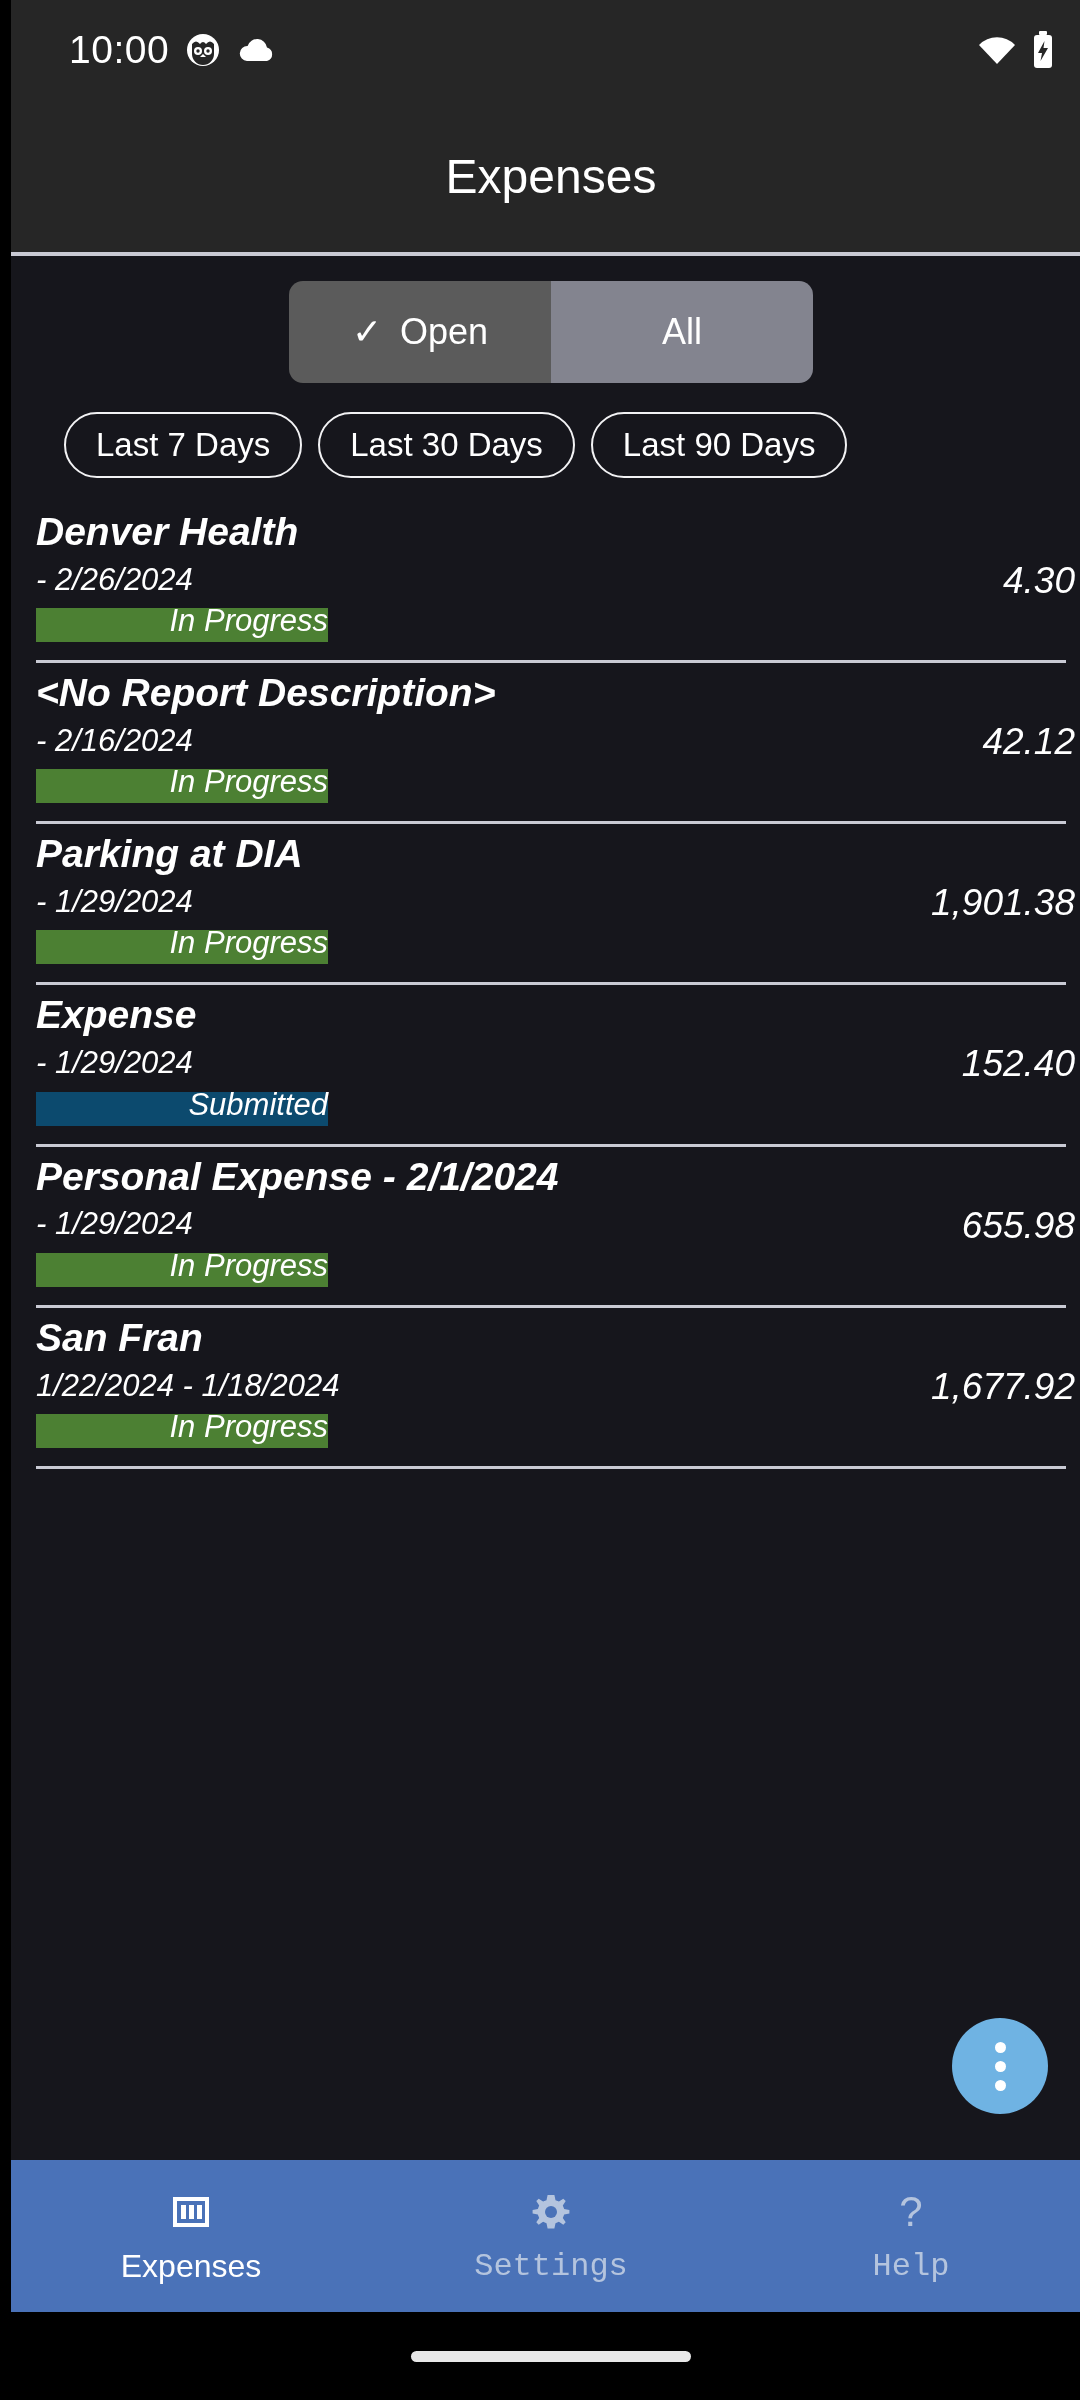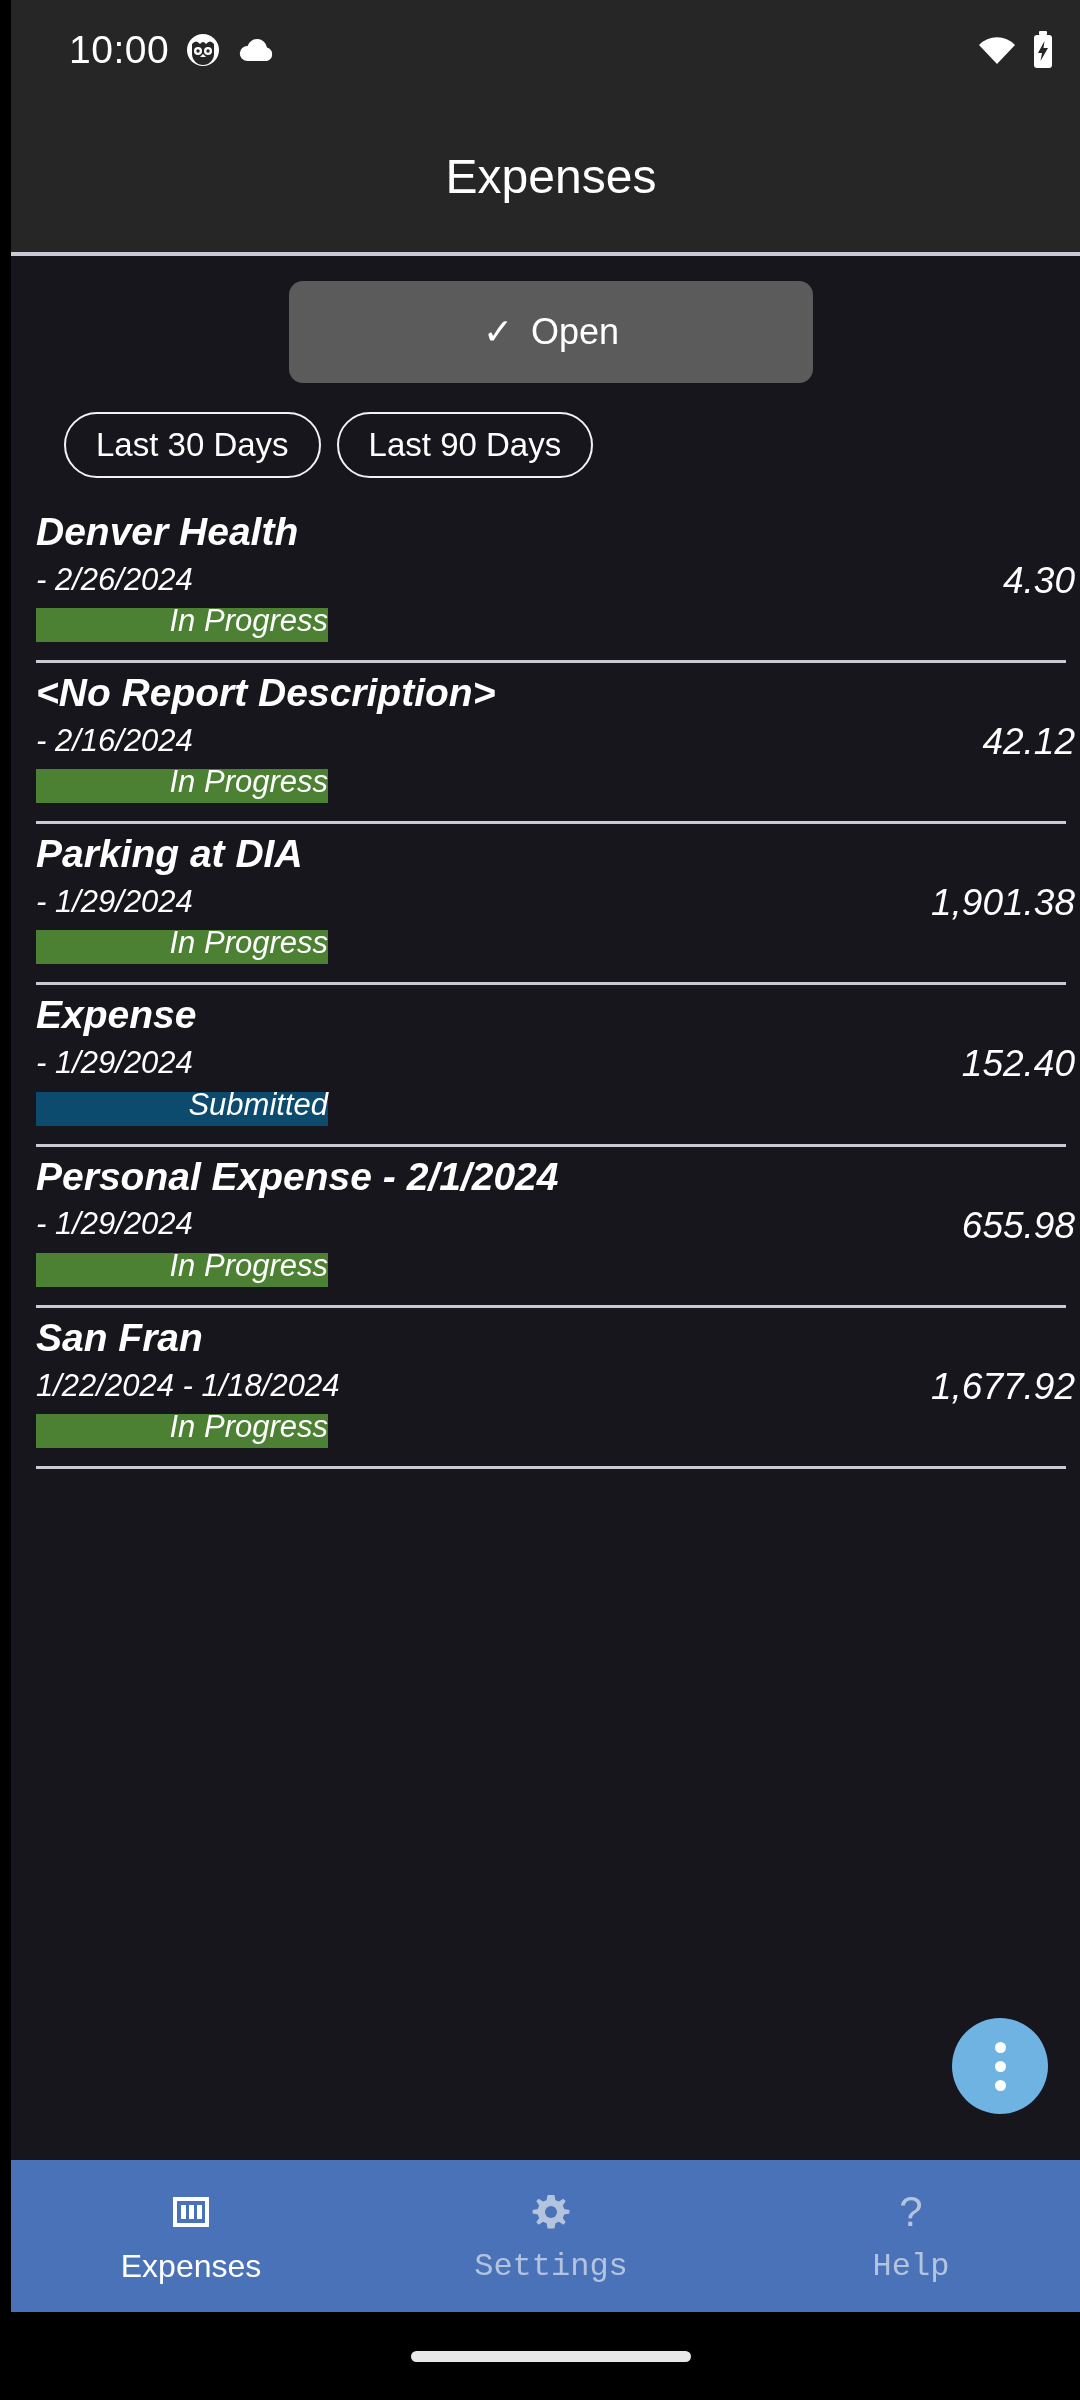"All" div.seg { html: none -> <div> <span>All</span> </div> }
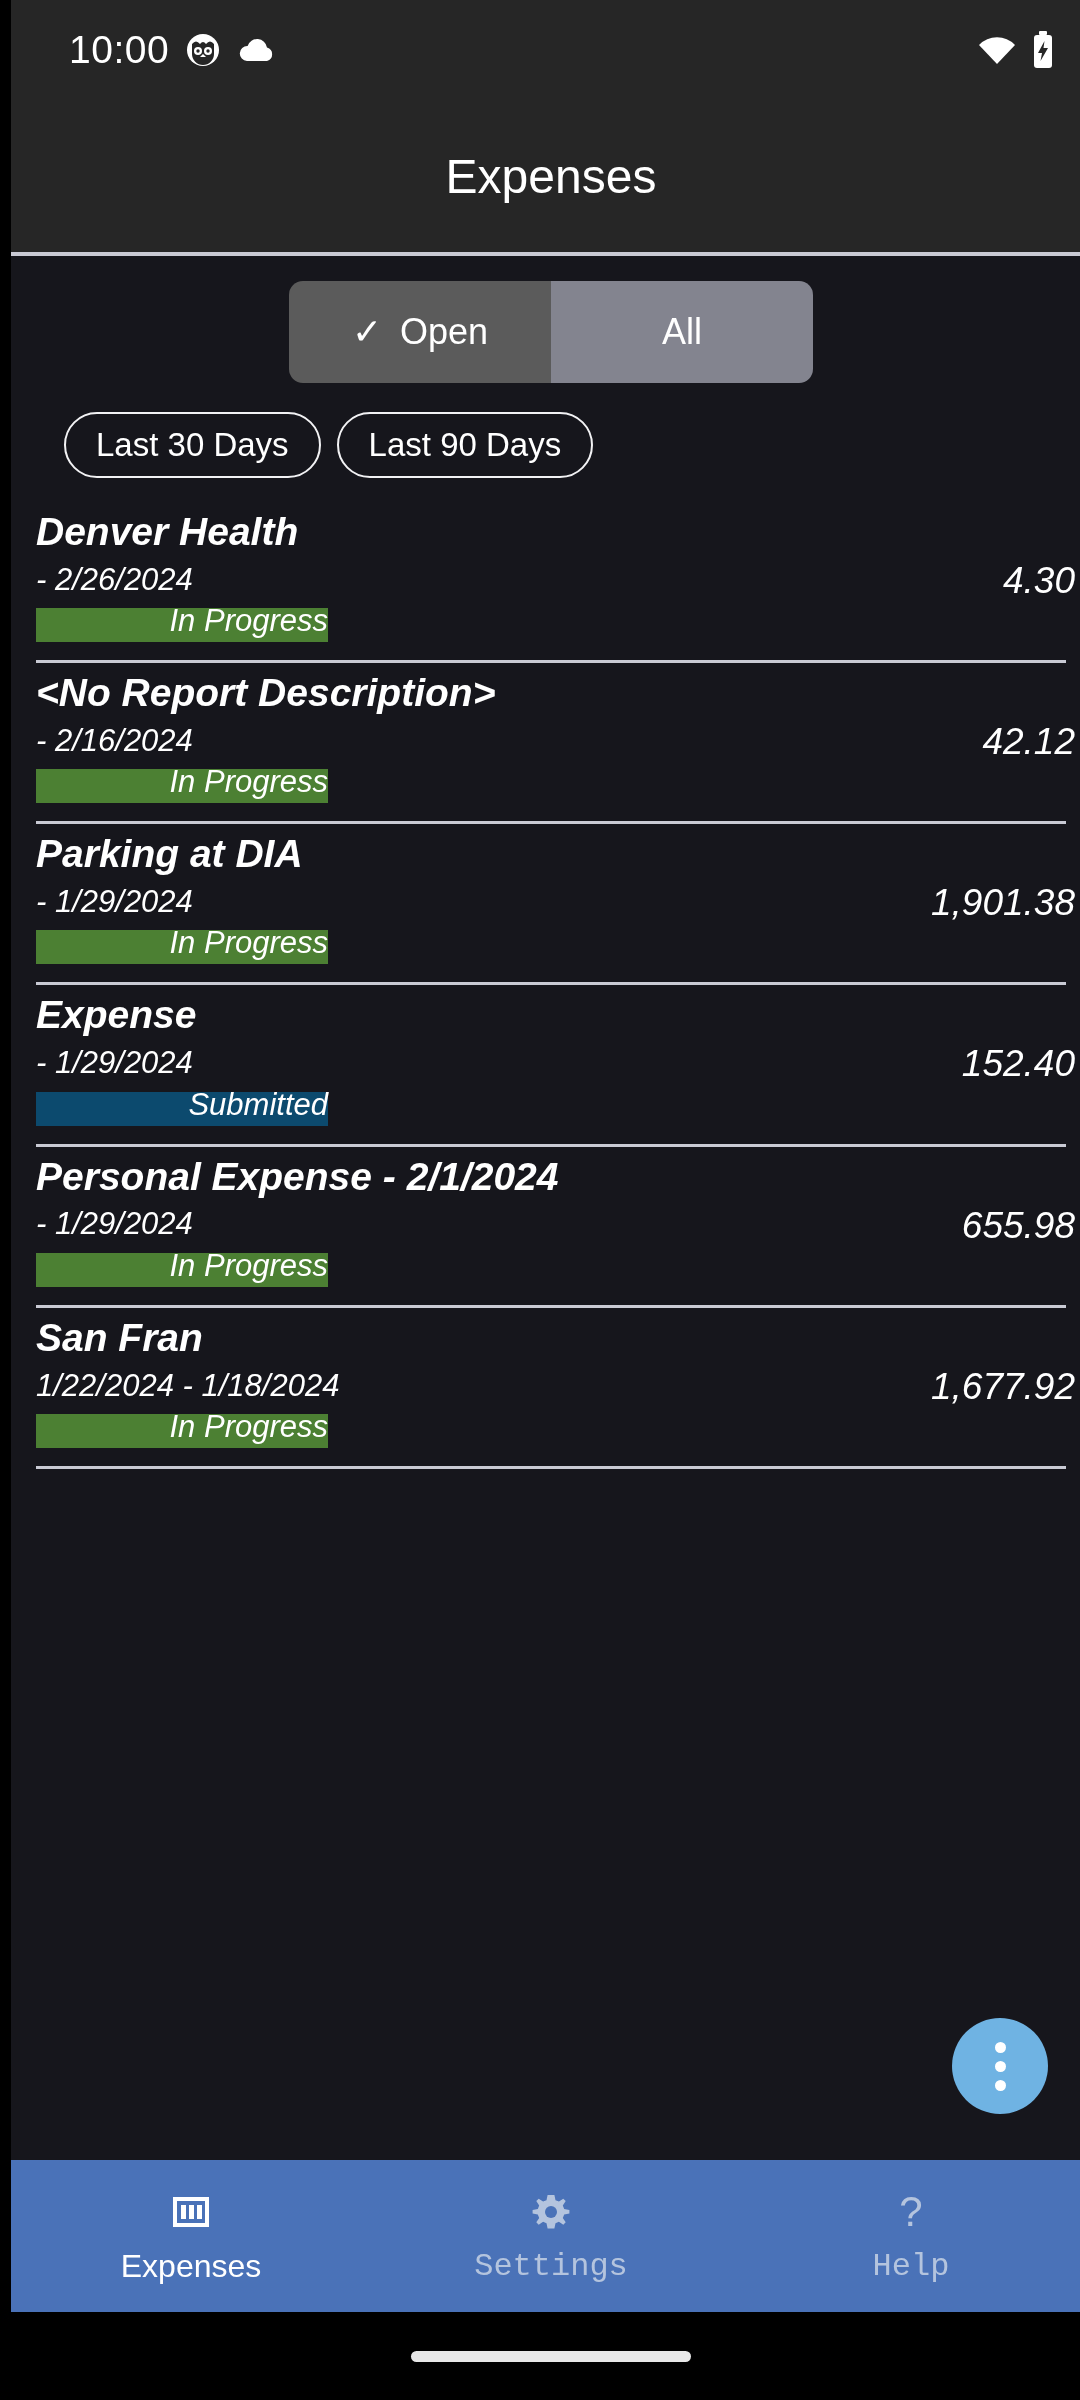"Last 7 Days" div.chip { html: none -> <div>Last 7 Days</div> }
